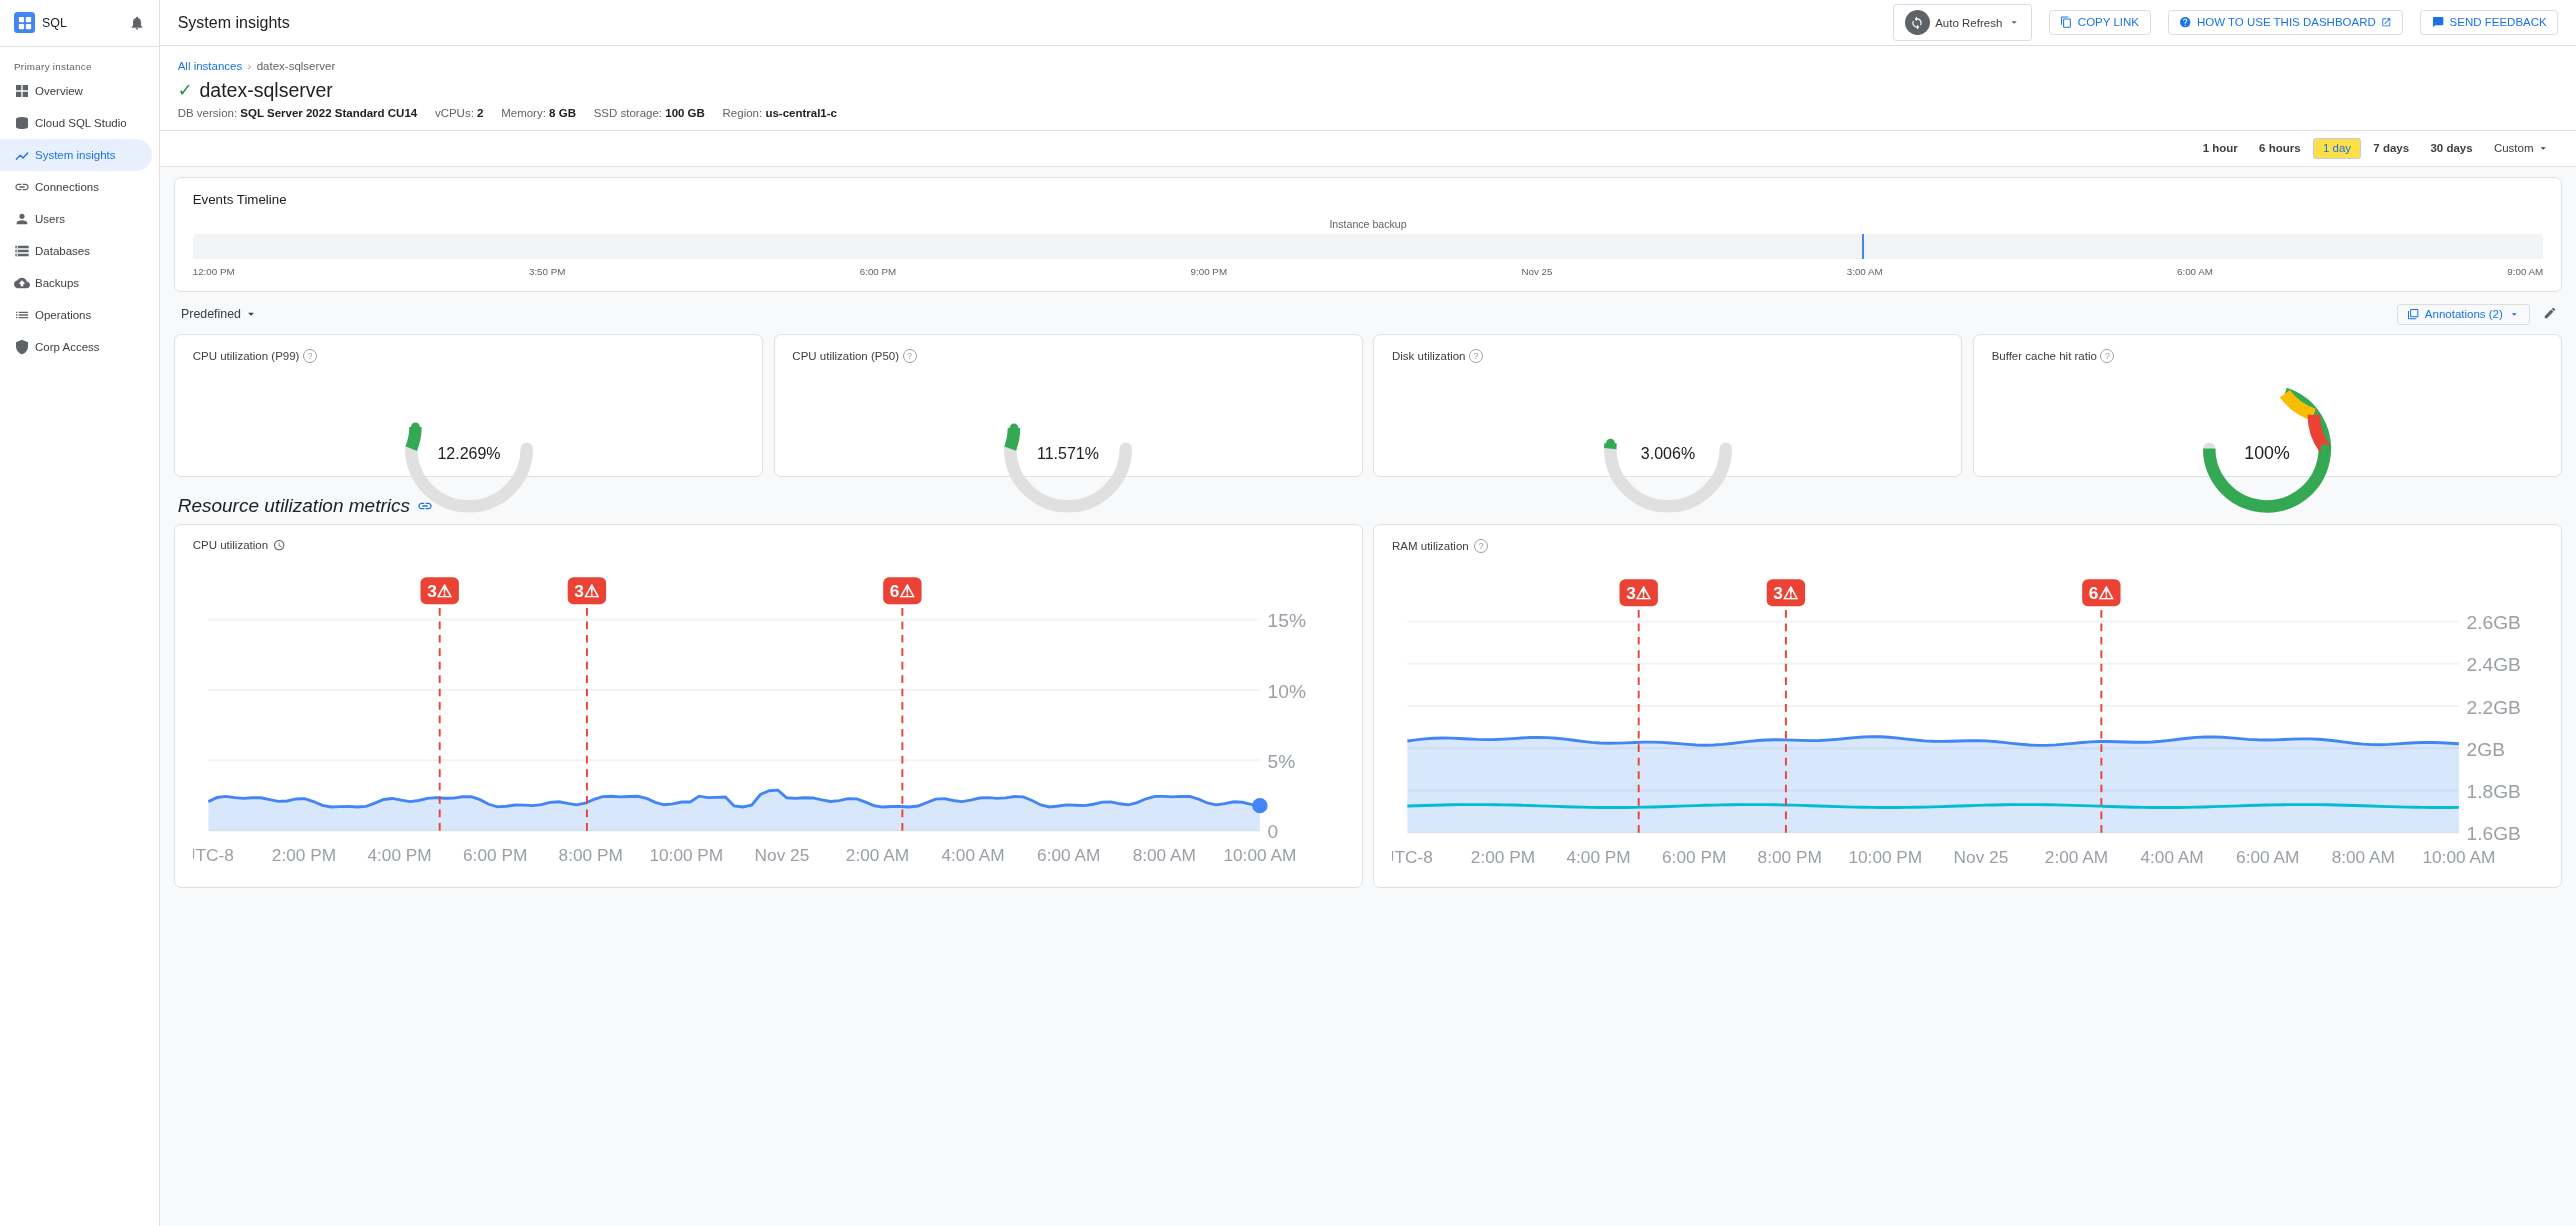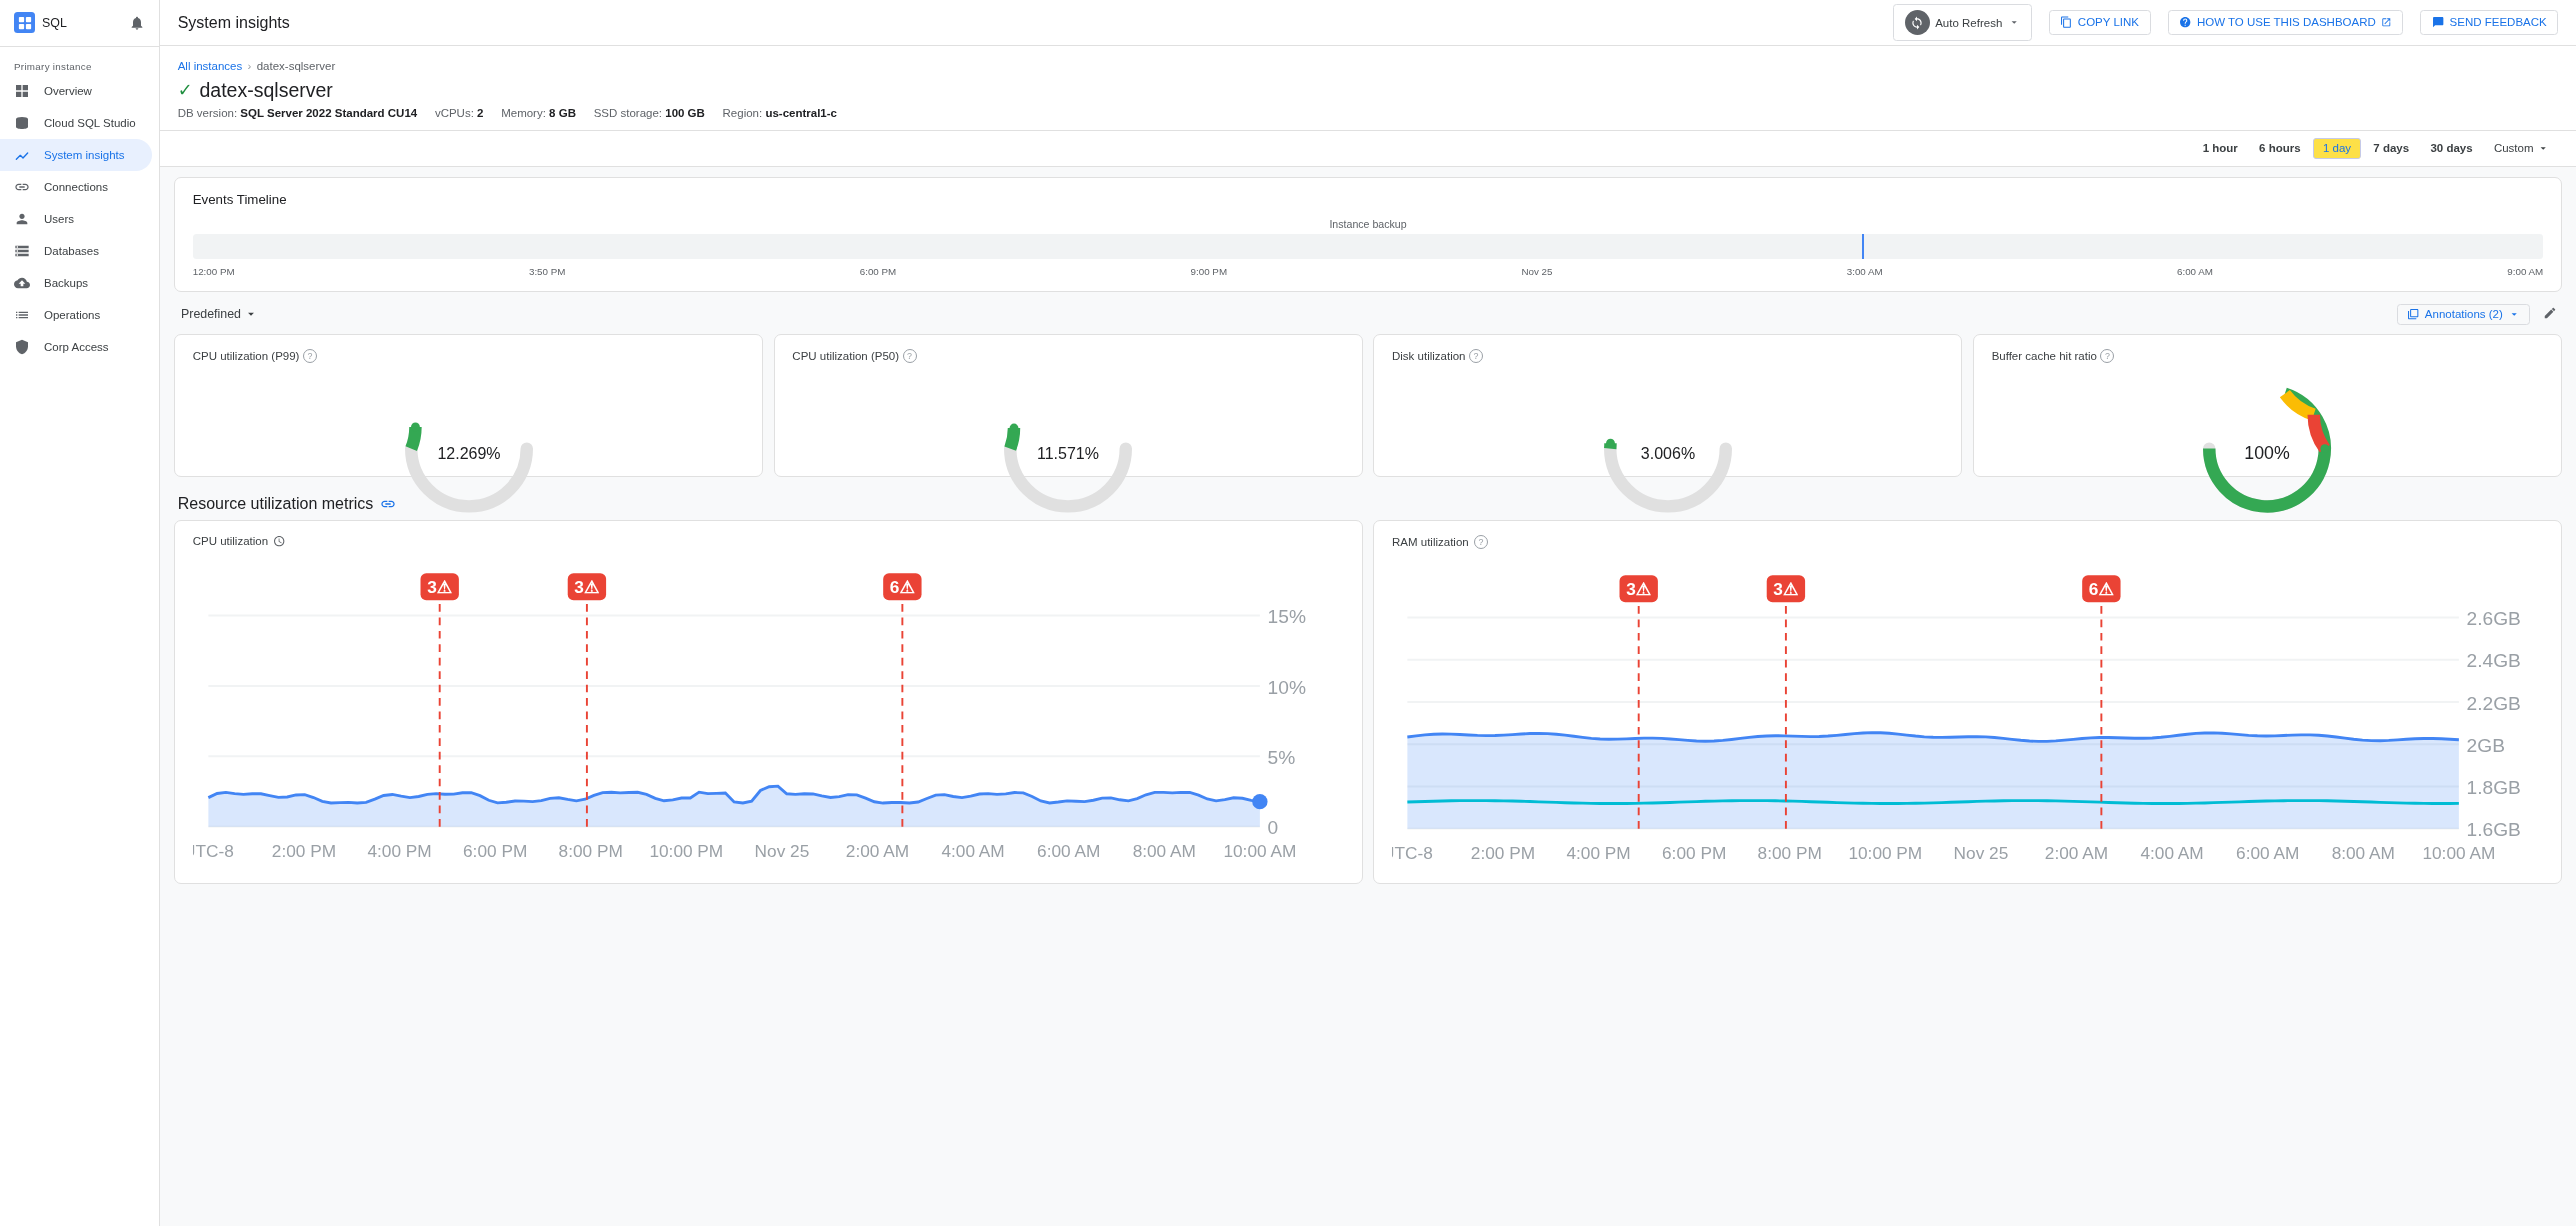"Overview" .sidebar-item { gap: 14px -> 5px }
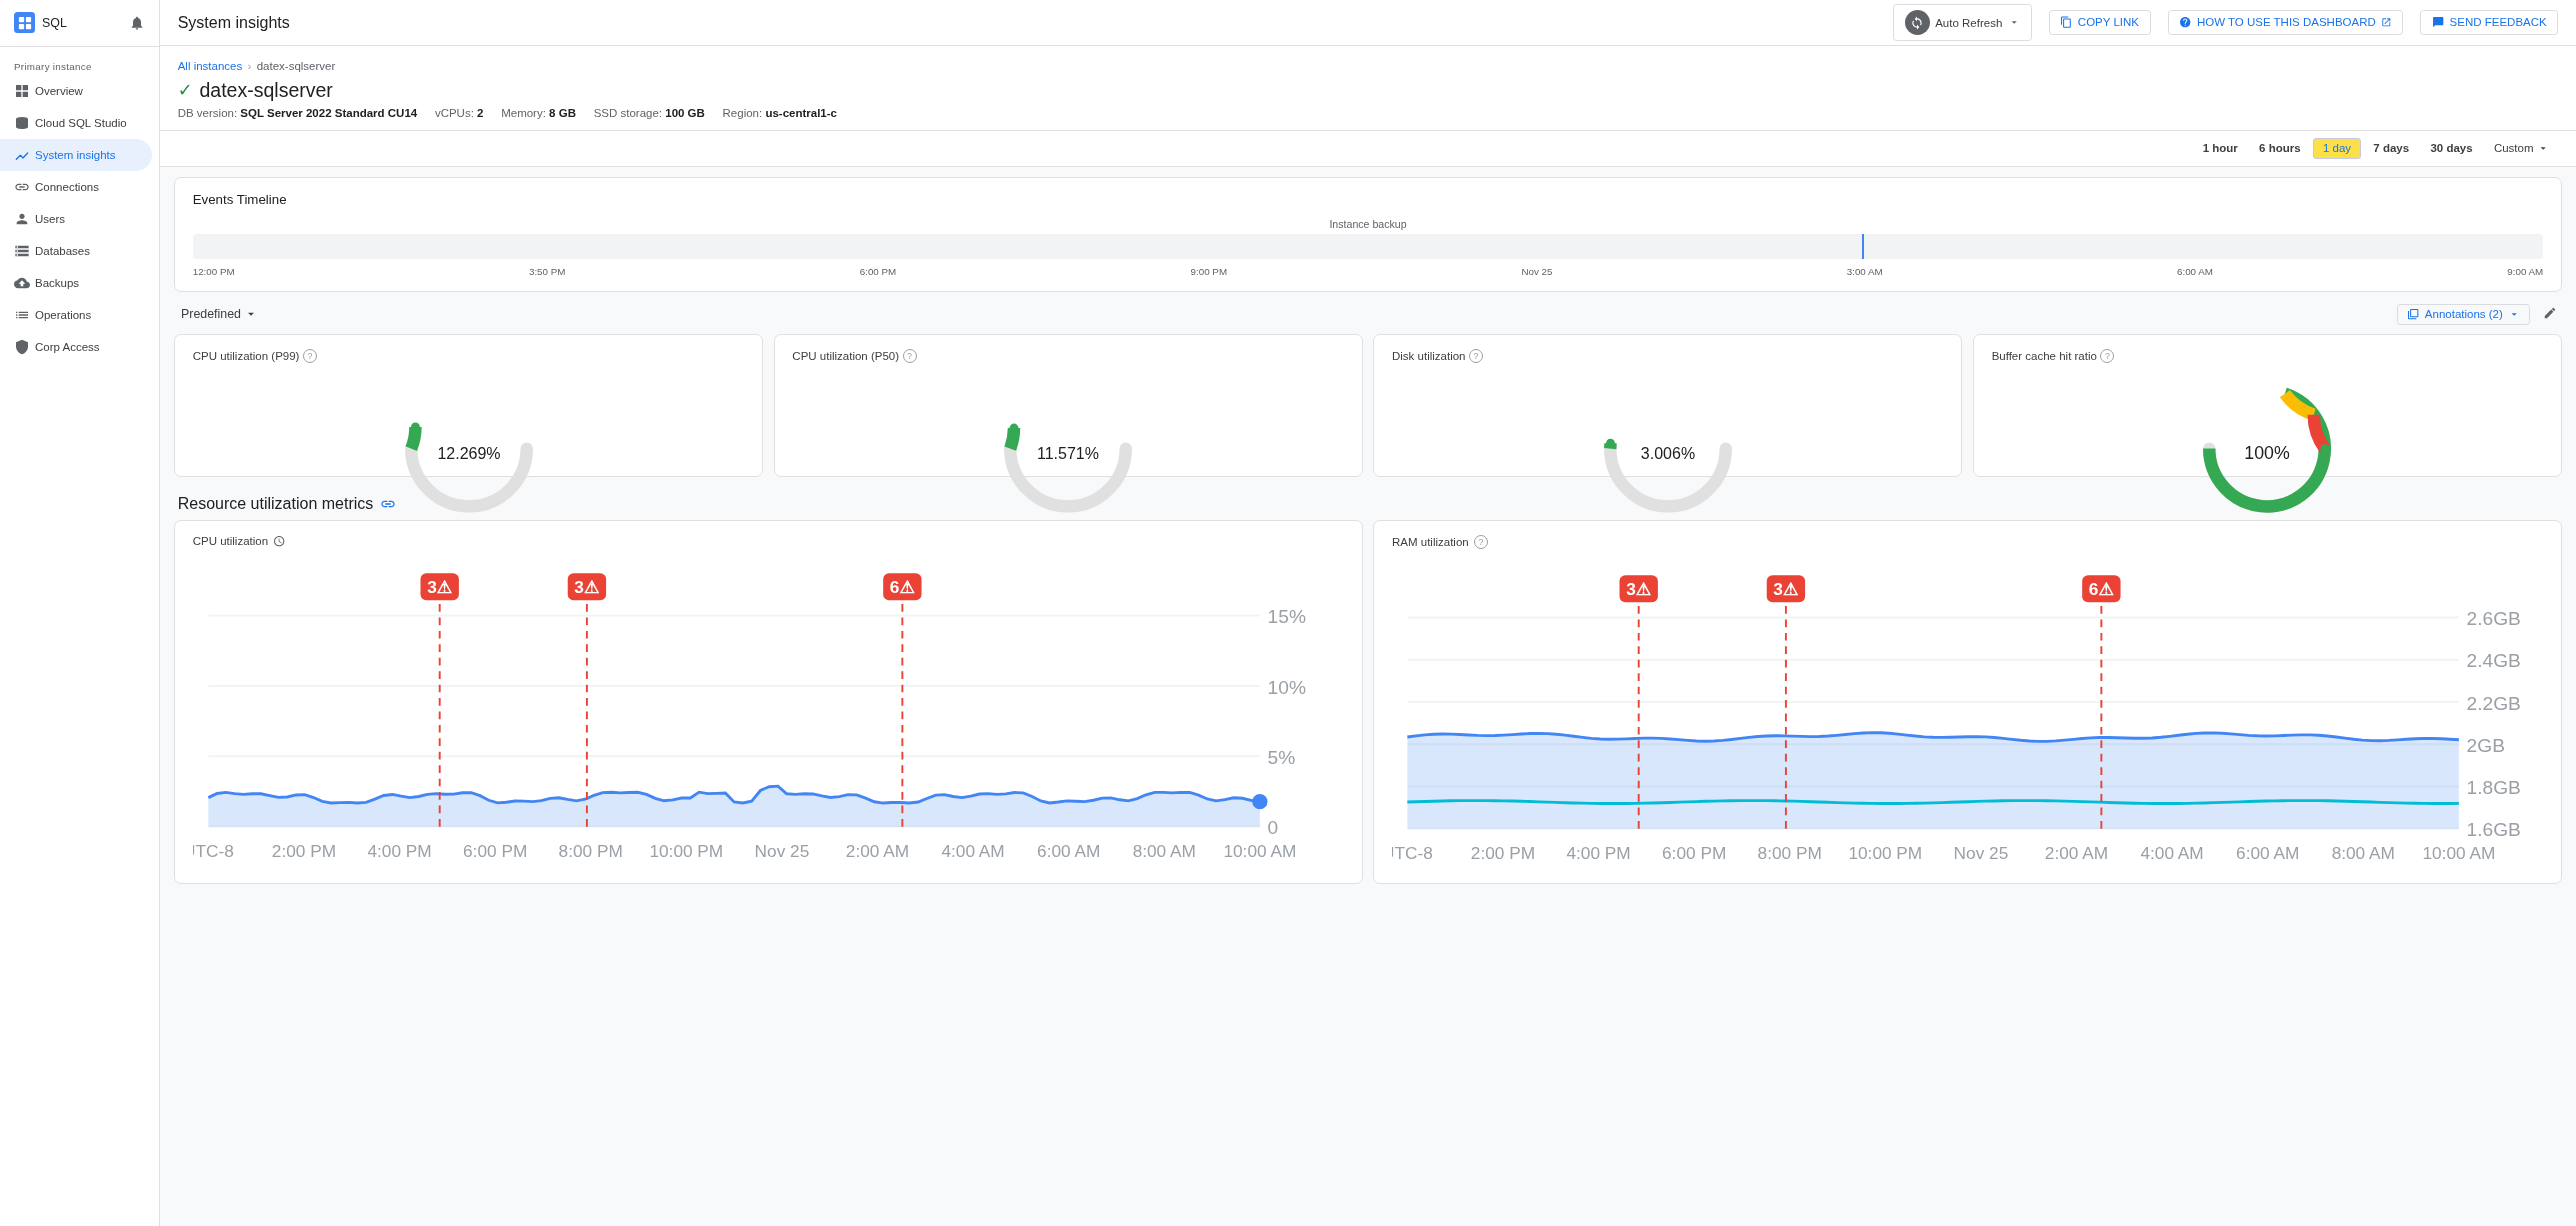"Resource utilization metrics" .resource-title { font-size: 16px -> 19px; font-style: none -> italic }
